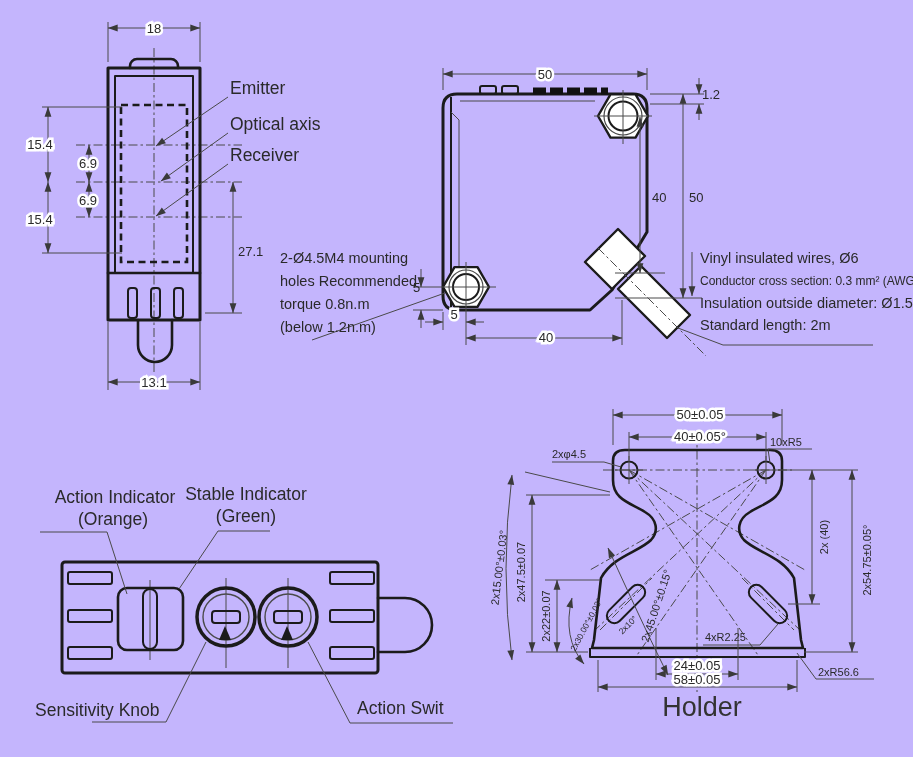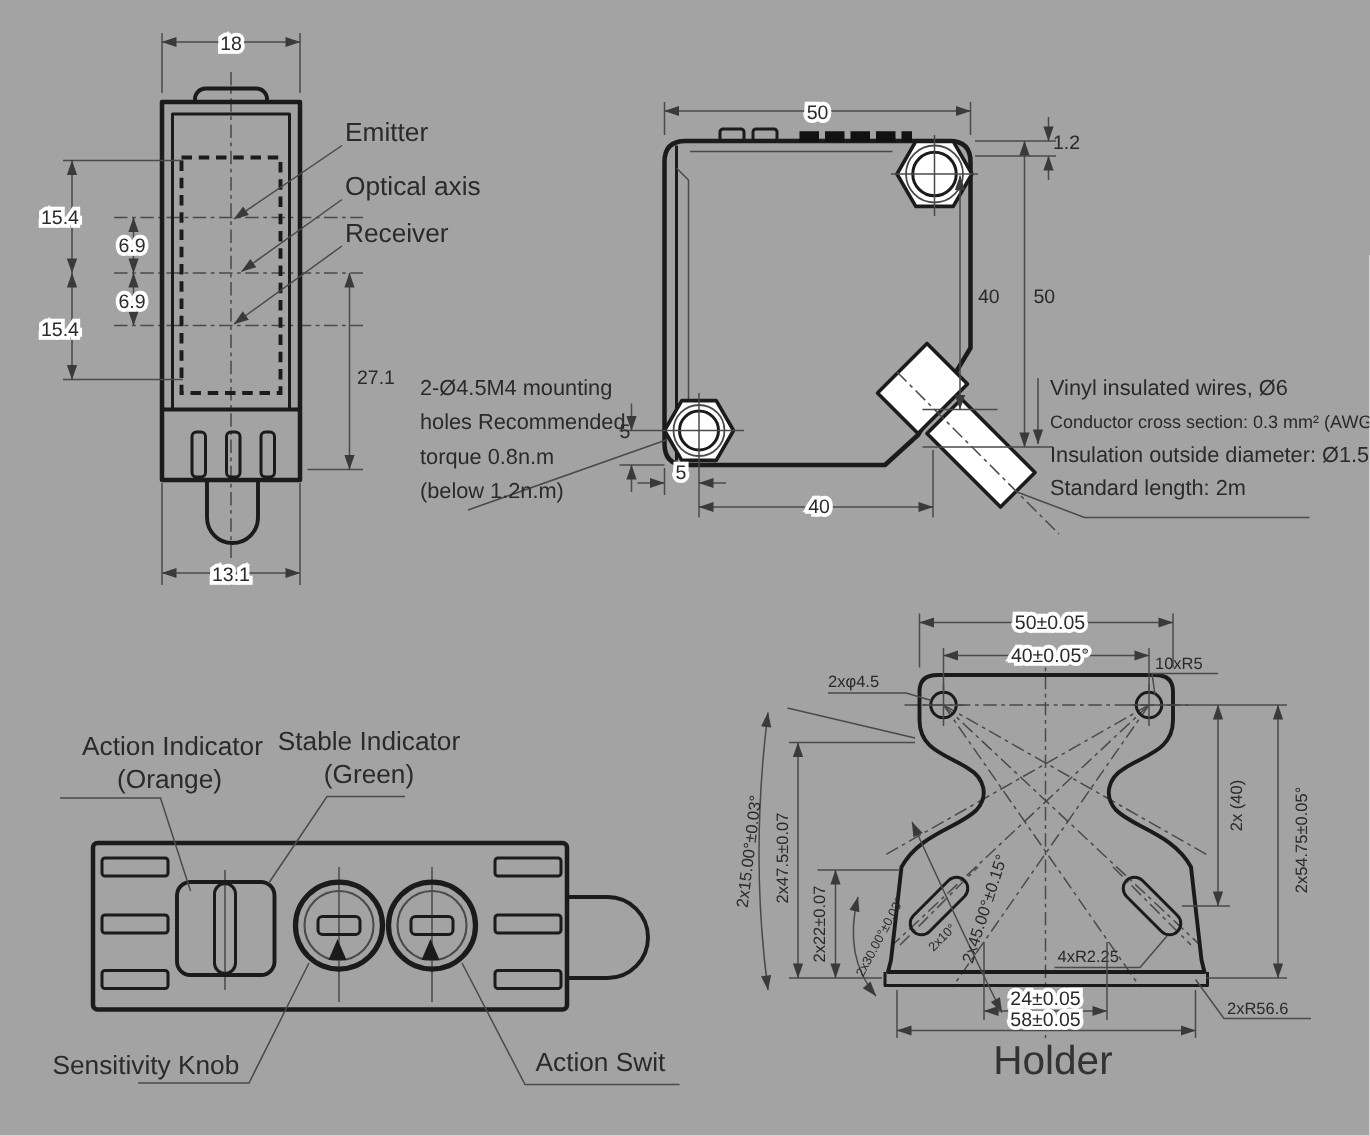"18" #stage { background: #a3a3a3 -> #c4b5fd }
